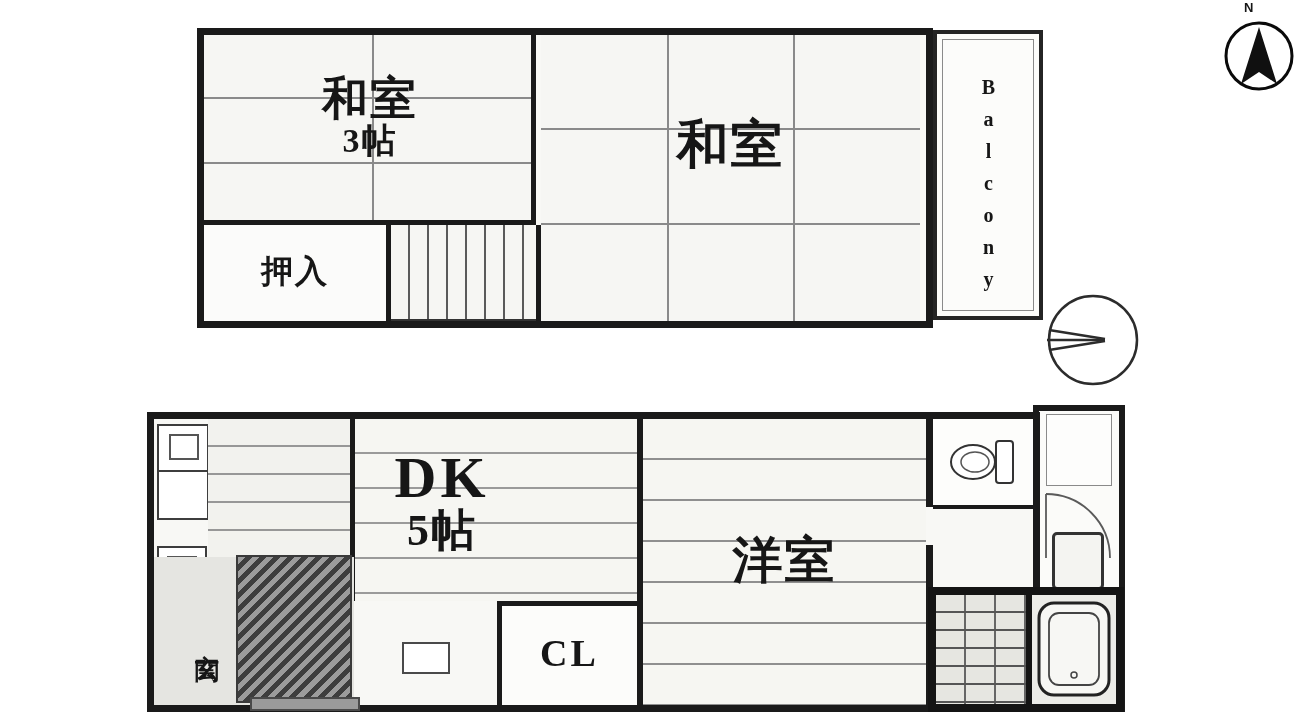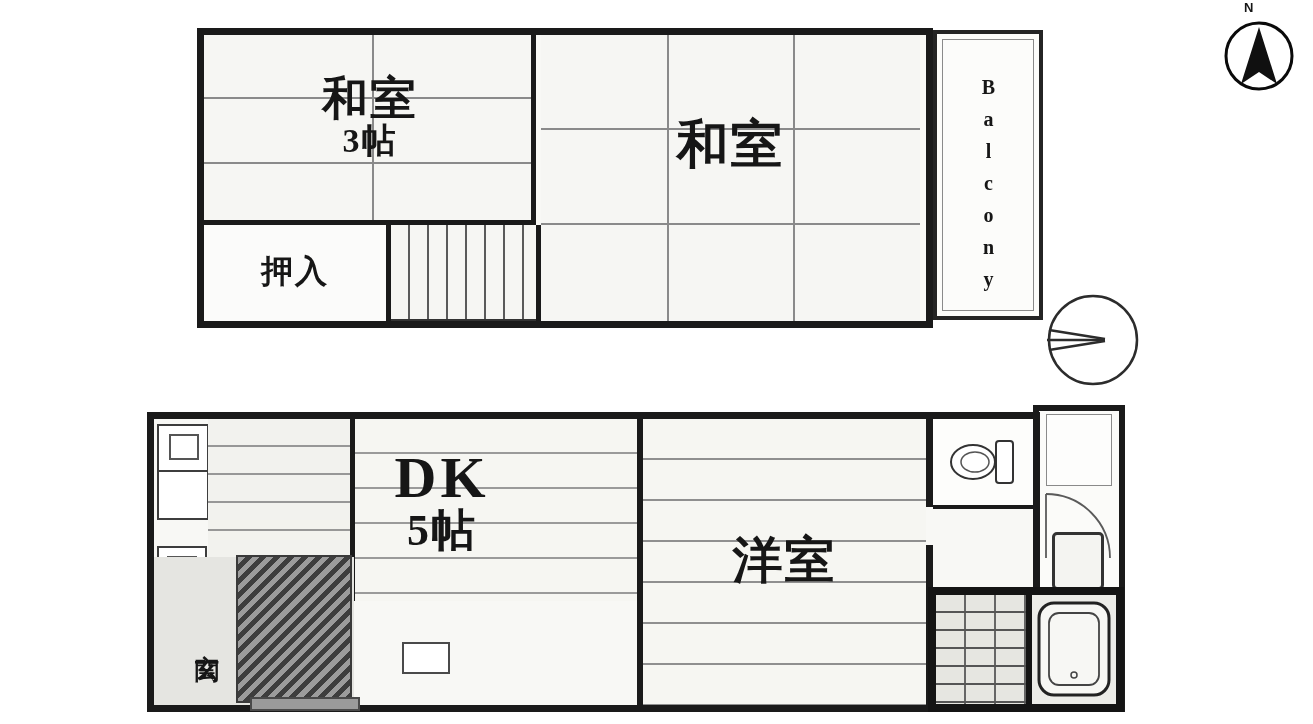"CL" div.abs { html: none -> <div> <div>CL</div> </div> }
